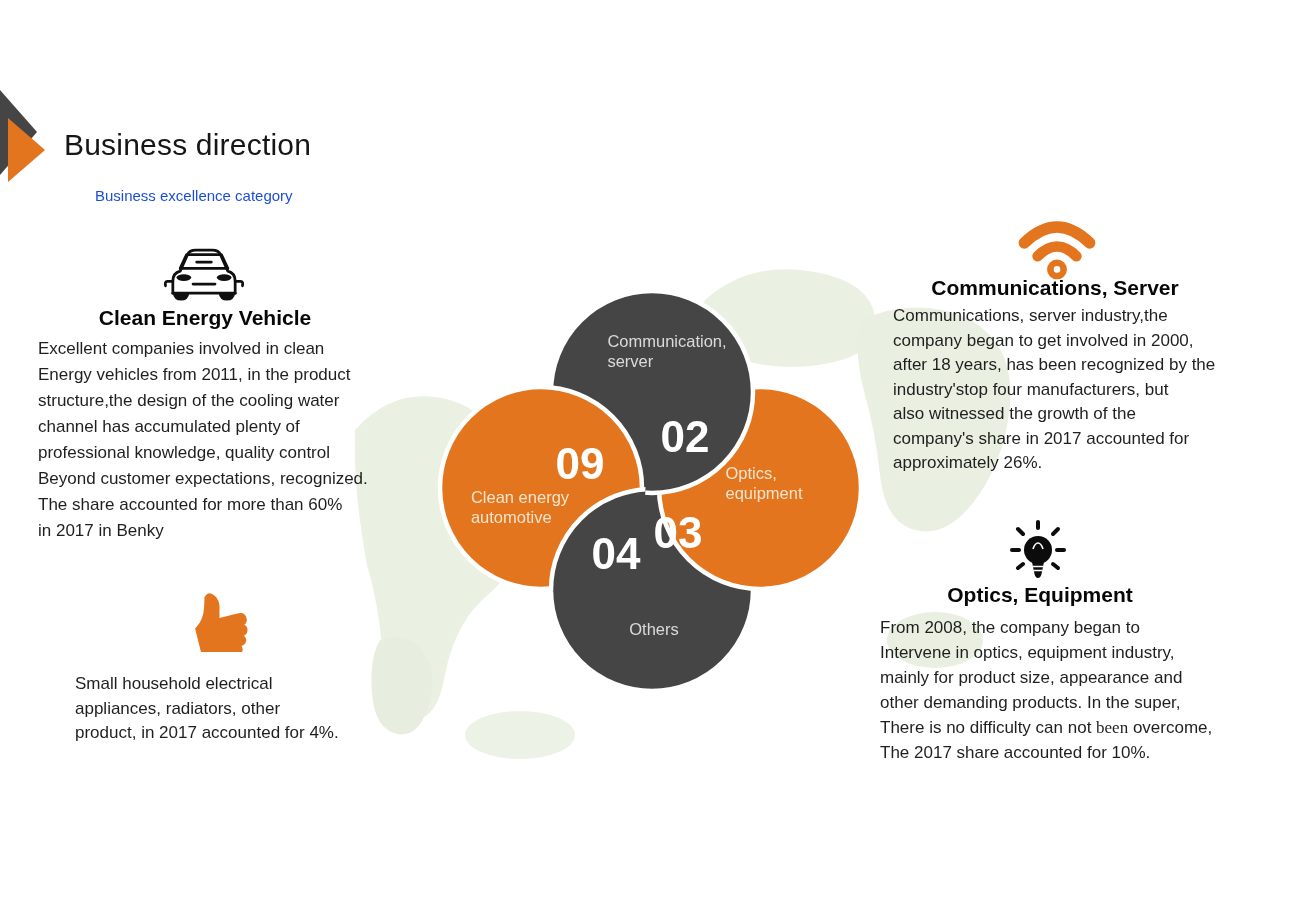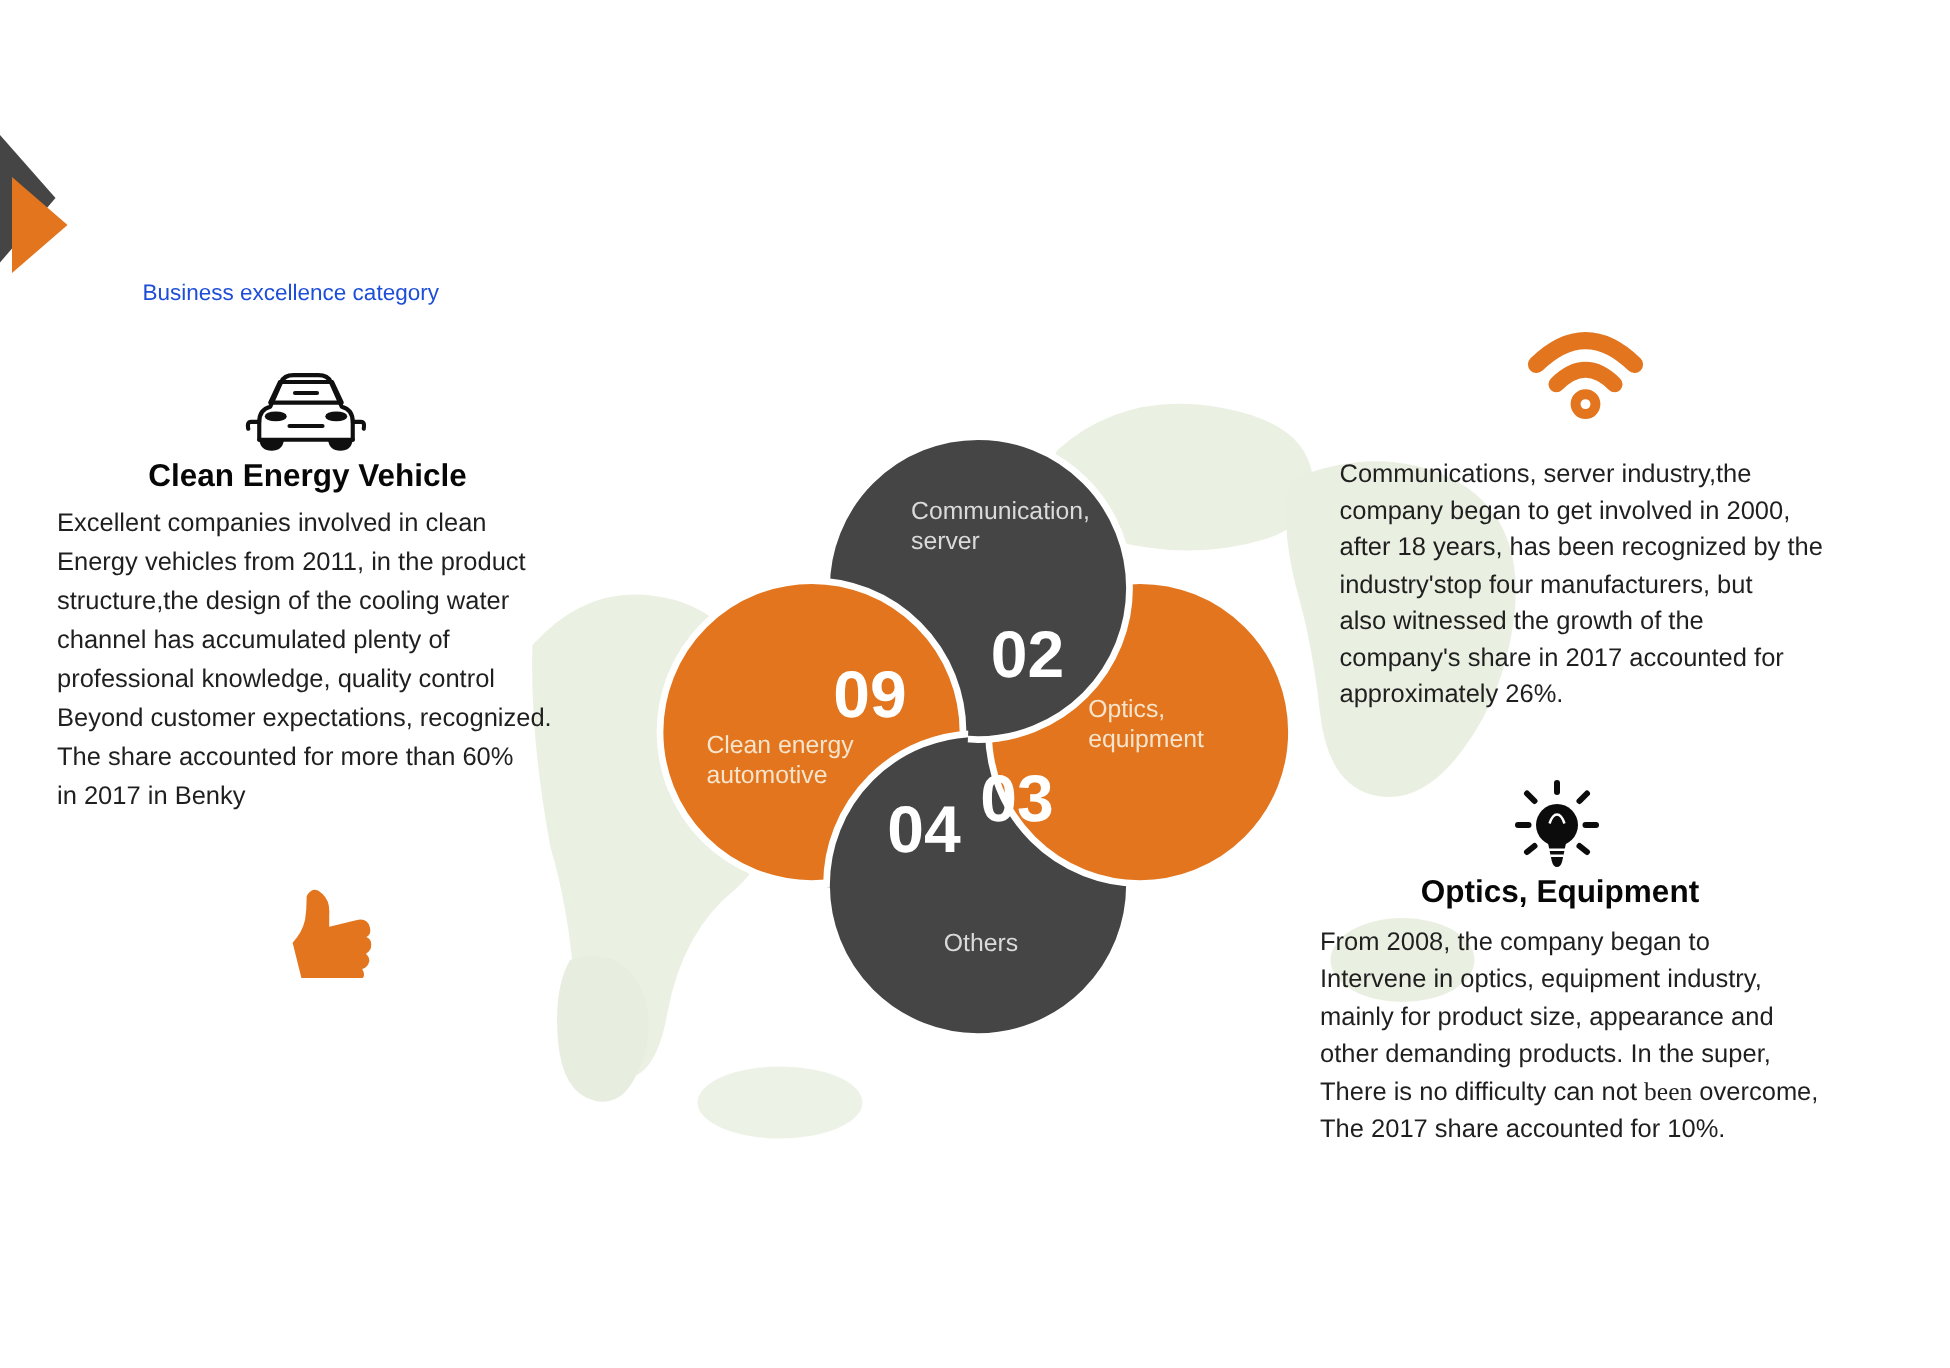"Business direction" h1.title { html: none -> <h1>Business direction</h1> }
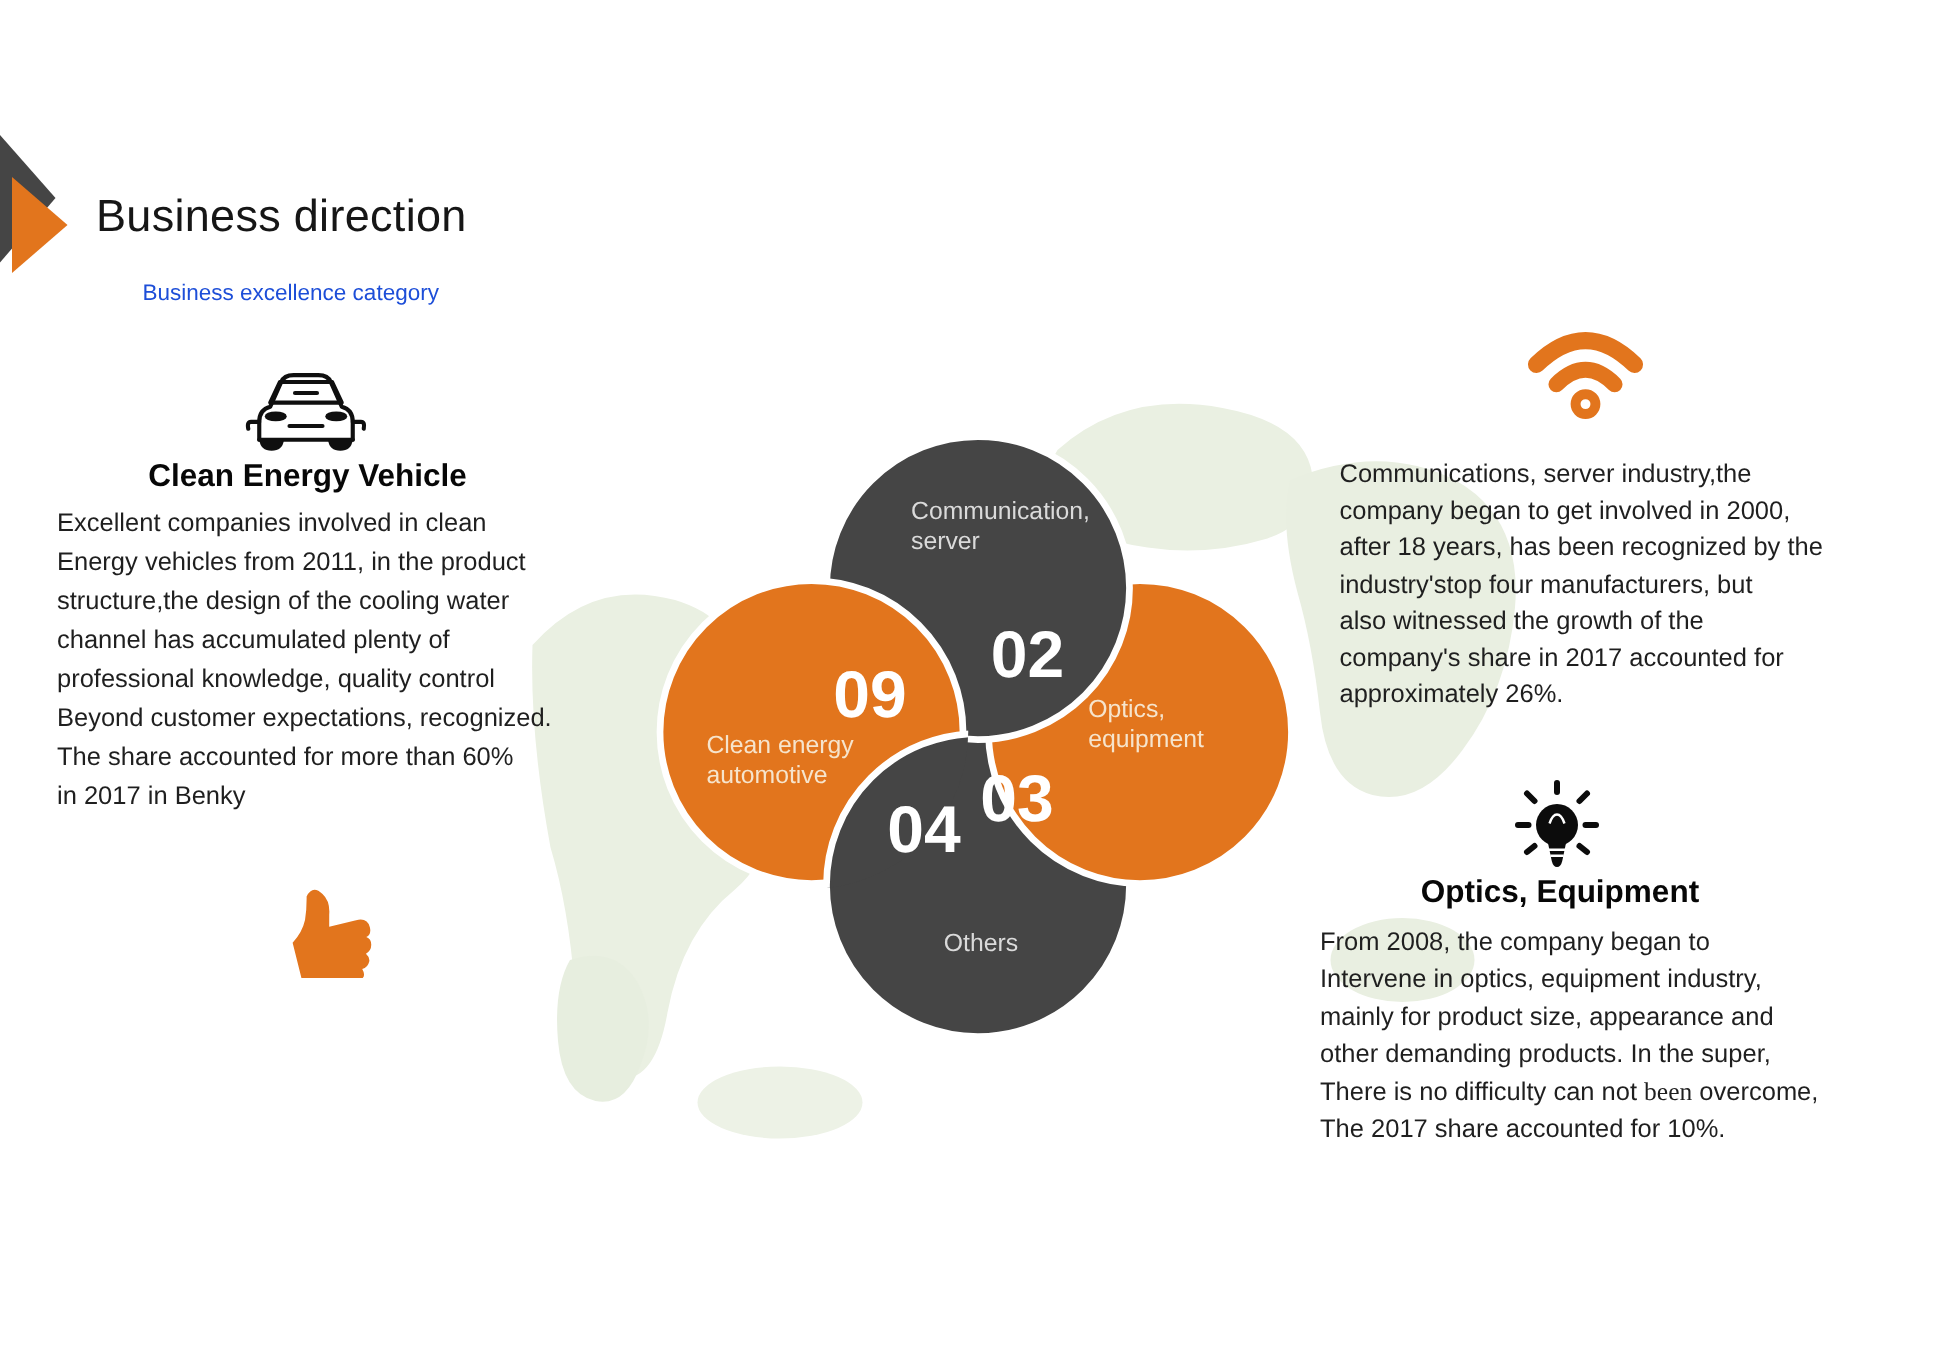"Communications, Server" h2.sec-heading { html: none -> <h2>Communications, Server</h2> }
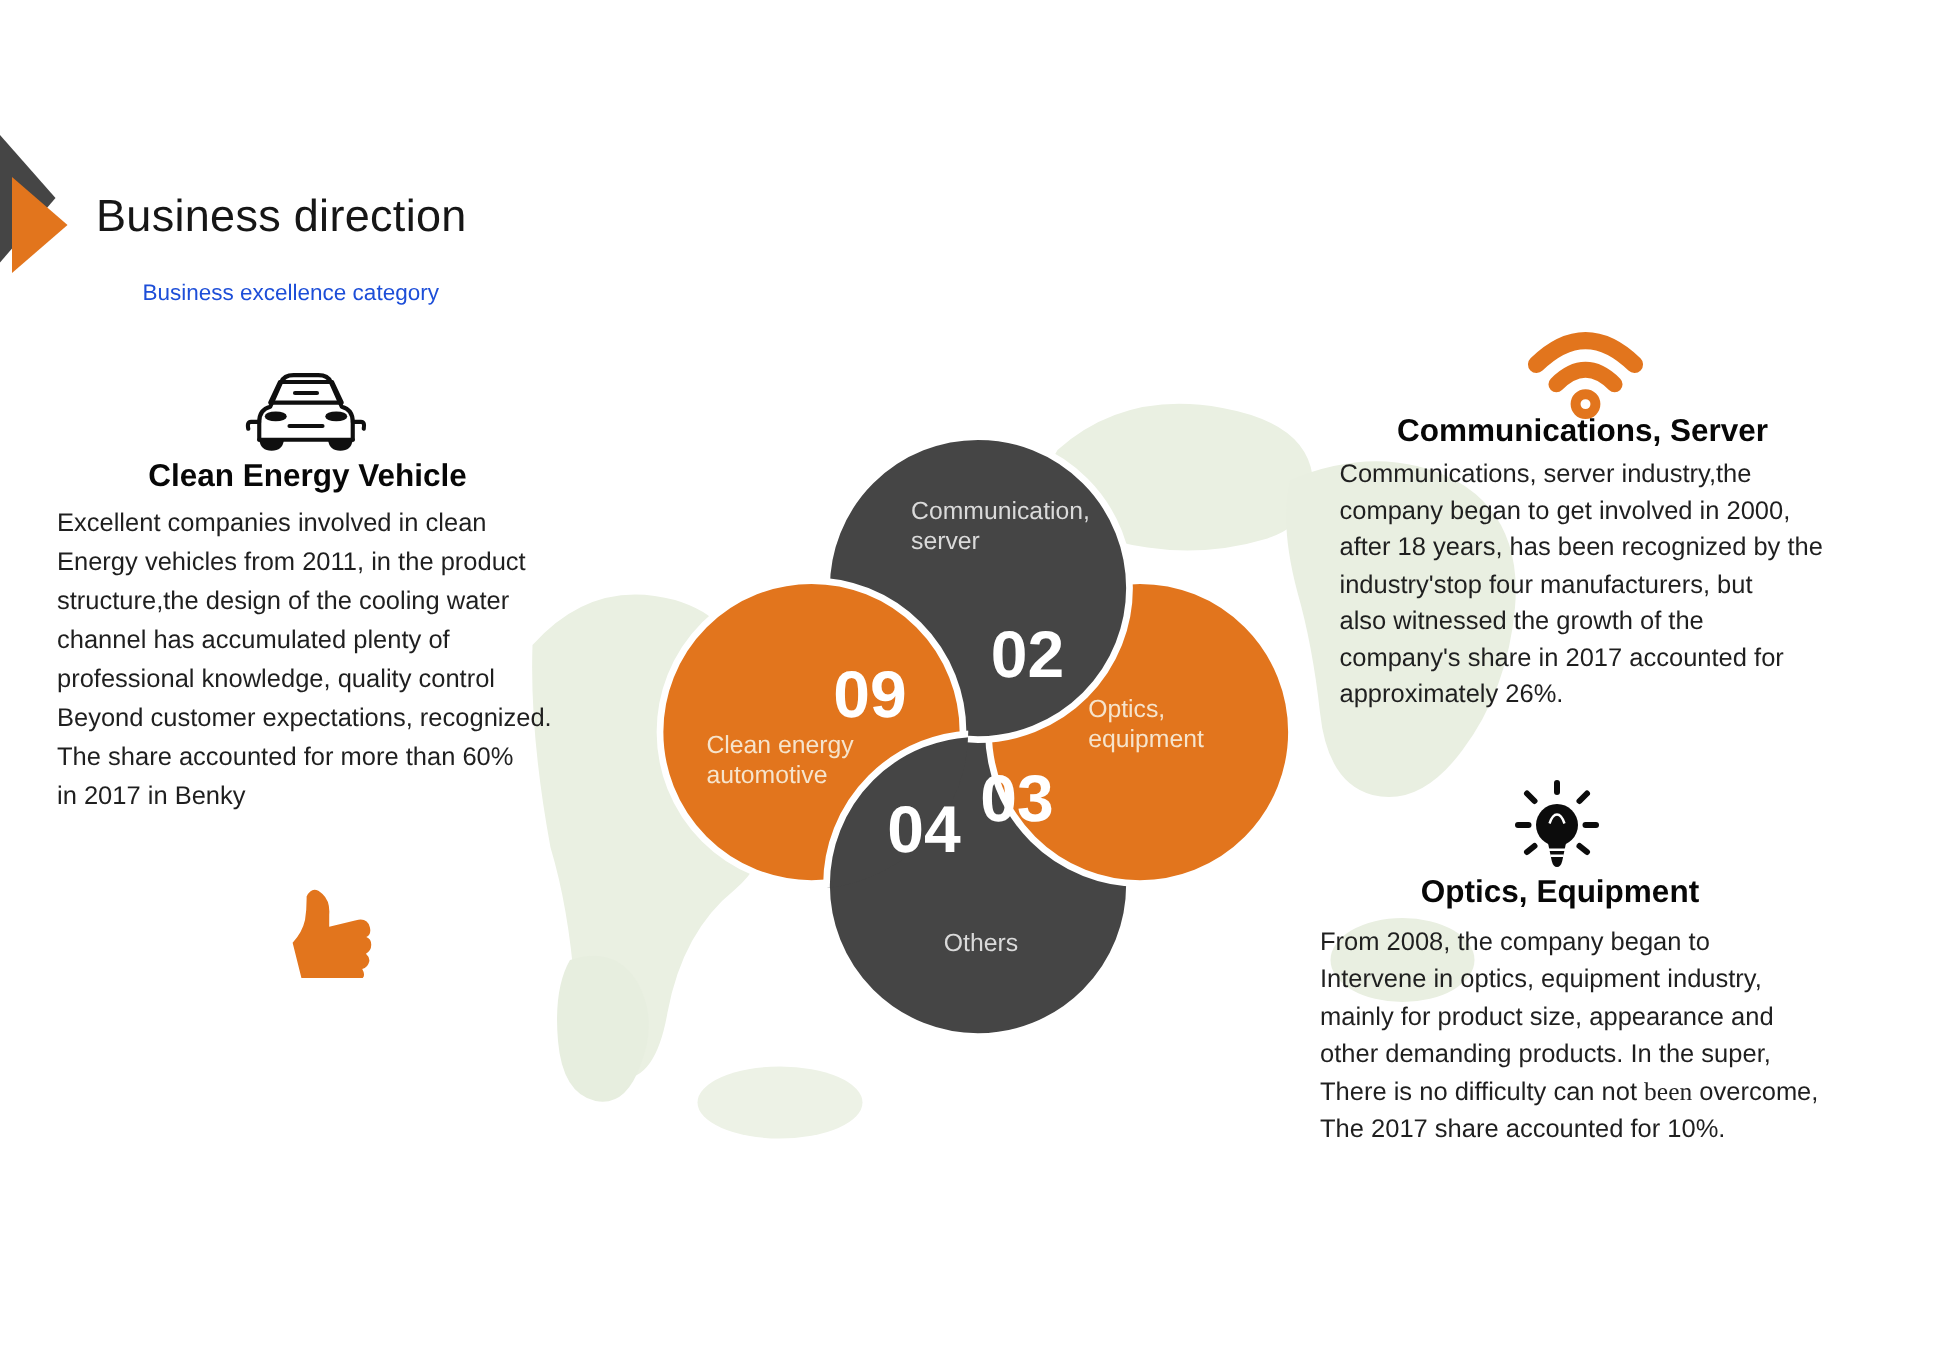"Small household electrical" p.sec-body { html: none -> <p>Small household electrical appliances, radiators, other product, in 2017 accounted for 4%.</p> }
